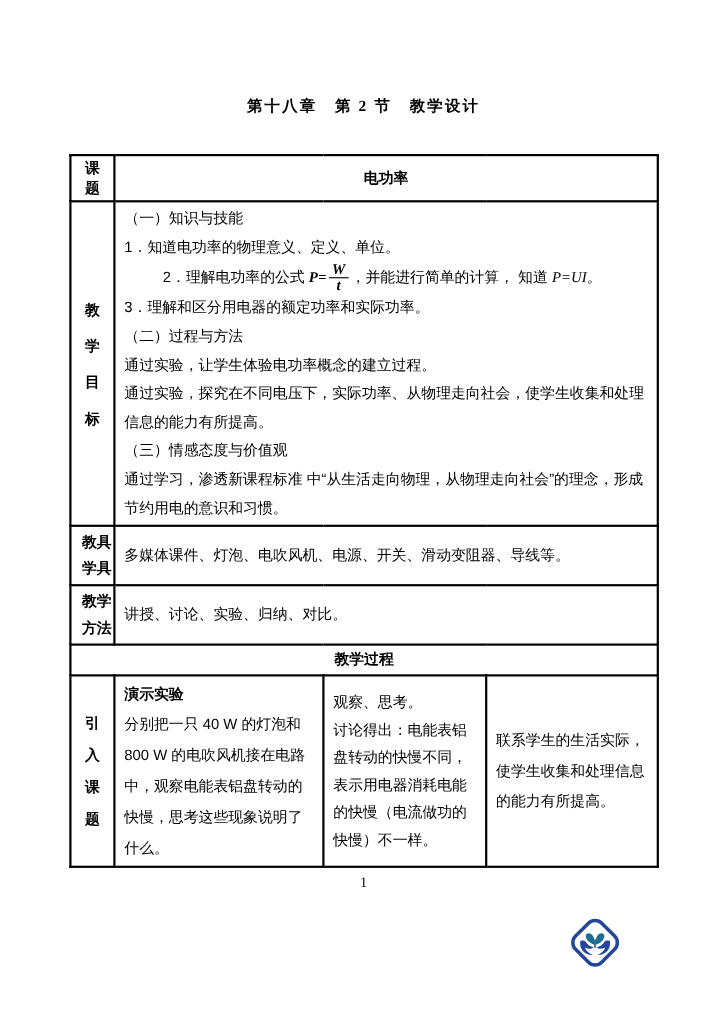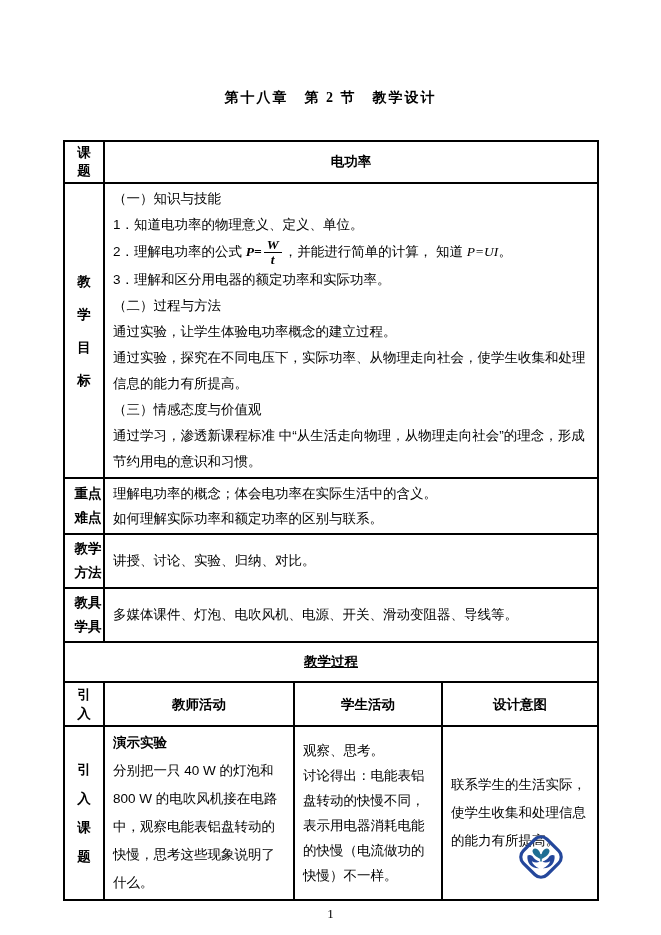"2．理解电功率的公式 P=" .formula-line { margin-left: none -> 35px }
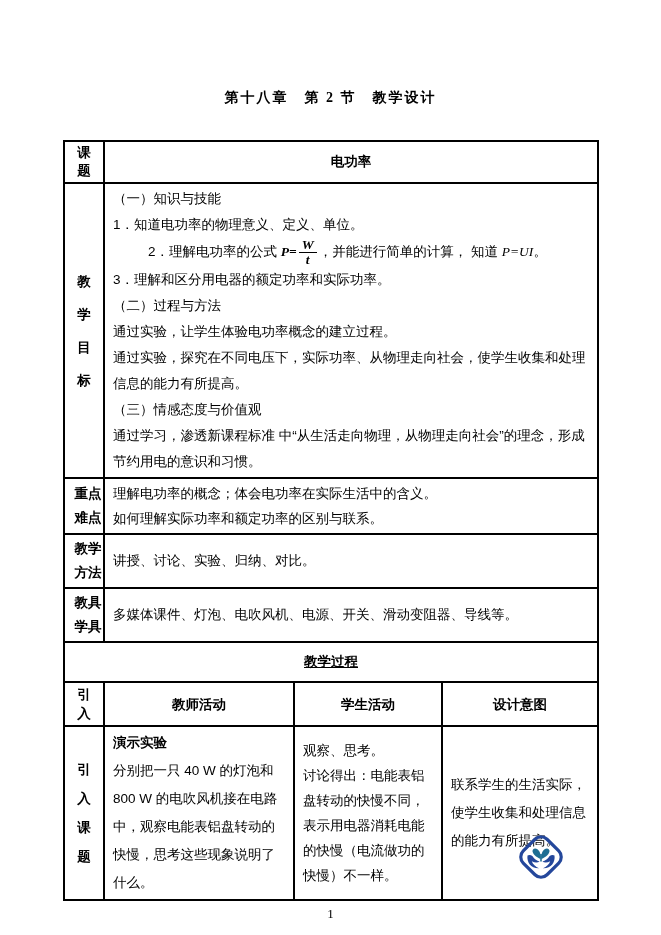"重点难点" tr { html: <tr> <td> <div>重点难点</div> </td> <td> <div>理解电功率的概念；体会电功率在实际生活中的含义。</div> <div>如何理解实际功率和额定功率的区别与联系。</div> </td> </tr> -> none }
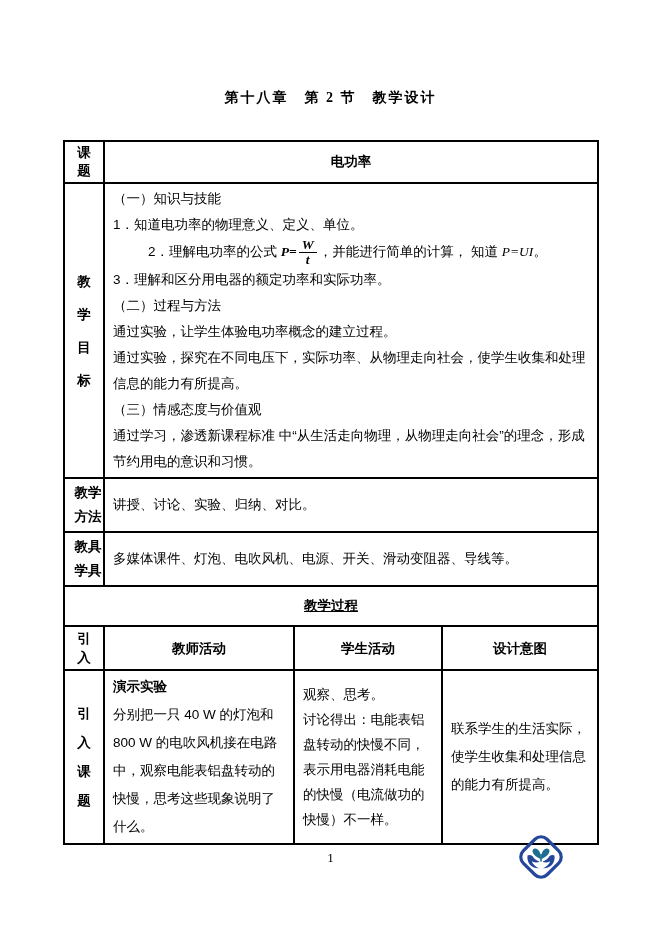"教学方法" tr { order: before "教具学具" -> after "教具学具" }
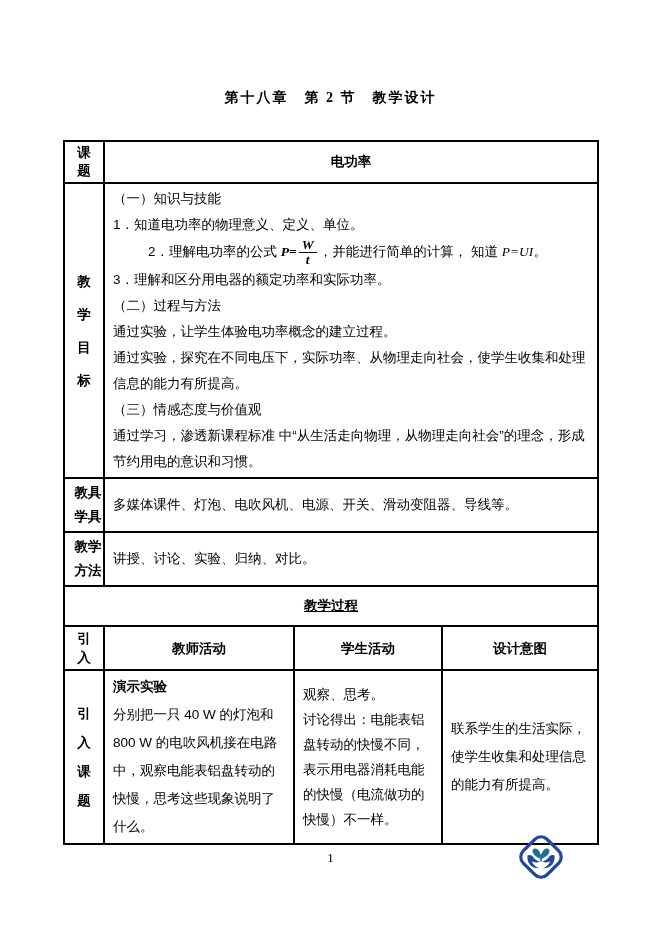"教学过程" tr { height: 40px -> 28px; text-decoration: underline -> none }
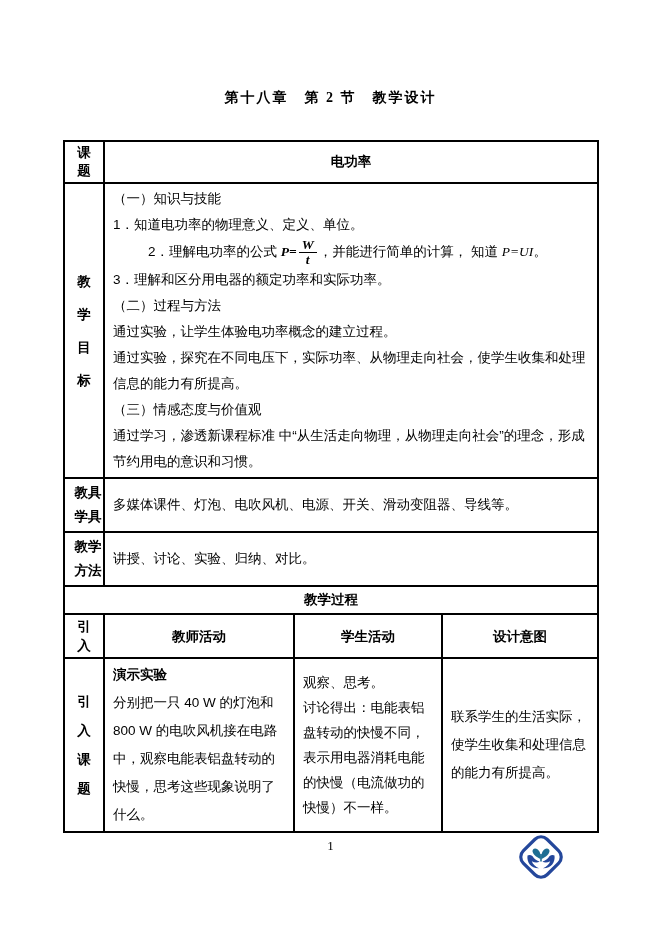"引入" tr { html: <tr> <td>引入</td> <td>教师活动</td> <td>学生活动</td> <td>设计意图</td> </tr> -> none }
